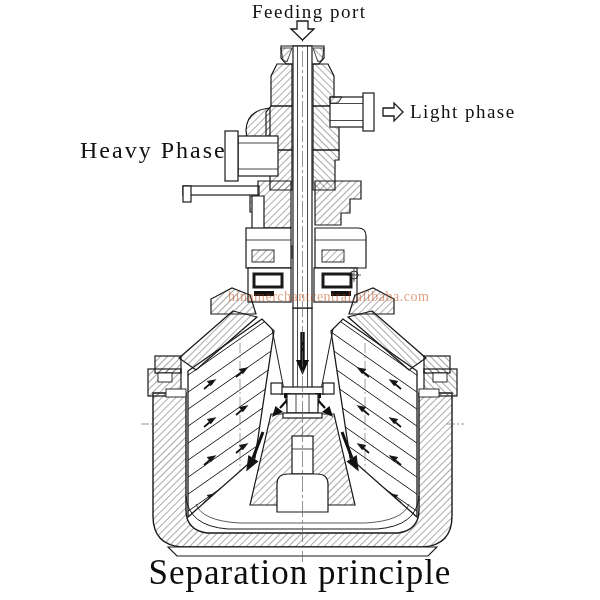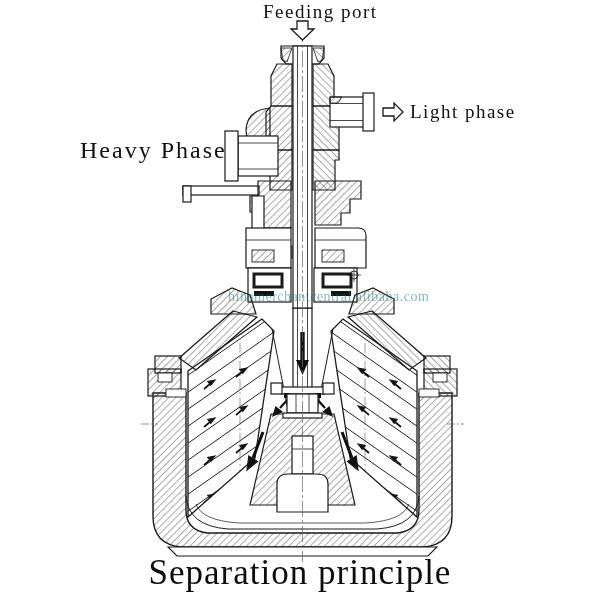"Feeding port" .lbl-feeding { margin-left: 11px -> none }
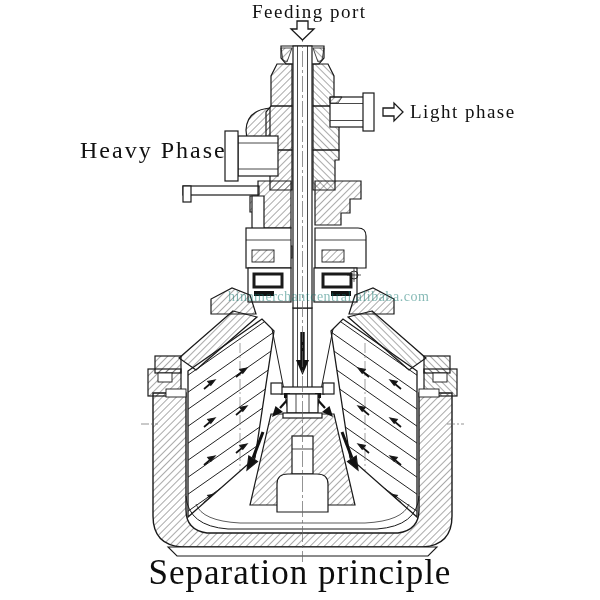"hinamerchantcentral.alibaba.com" .wm { color: #0f766e -> #c2410c }
